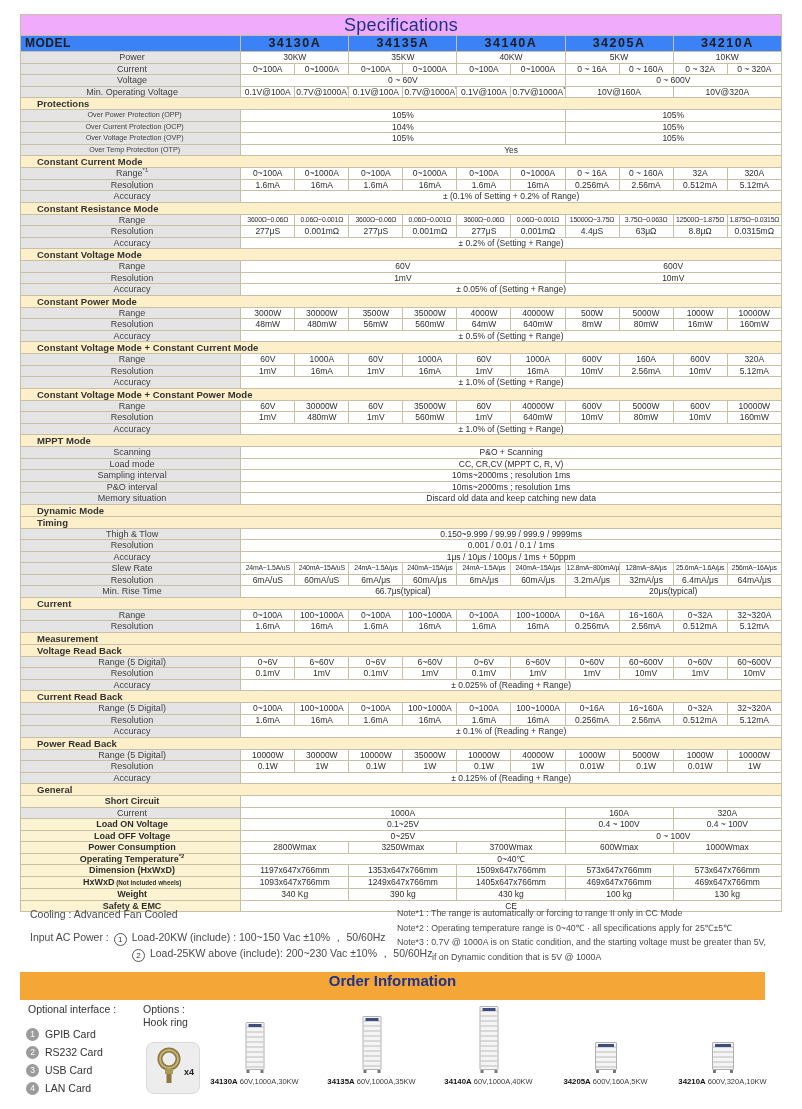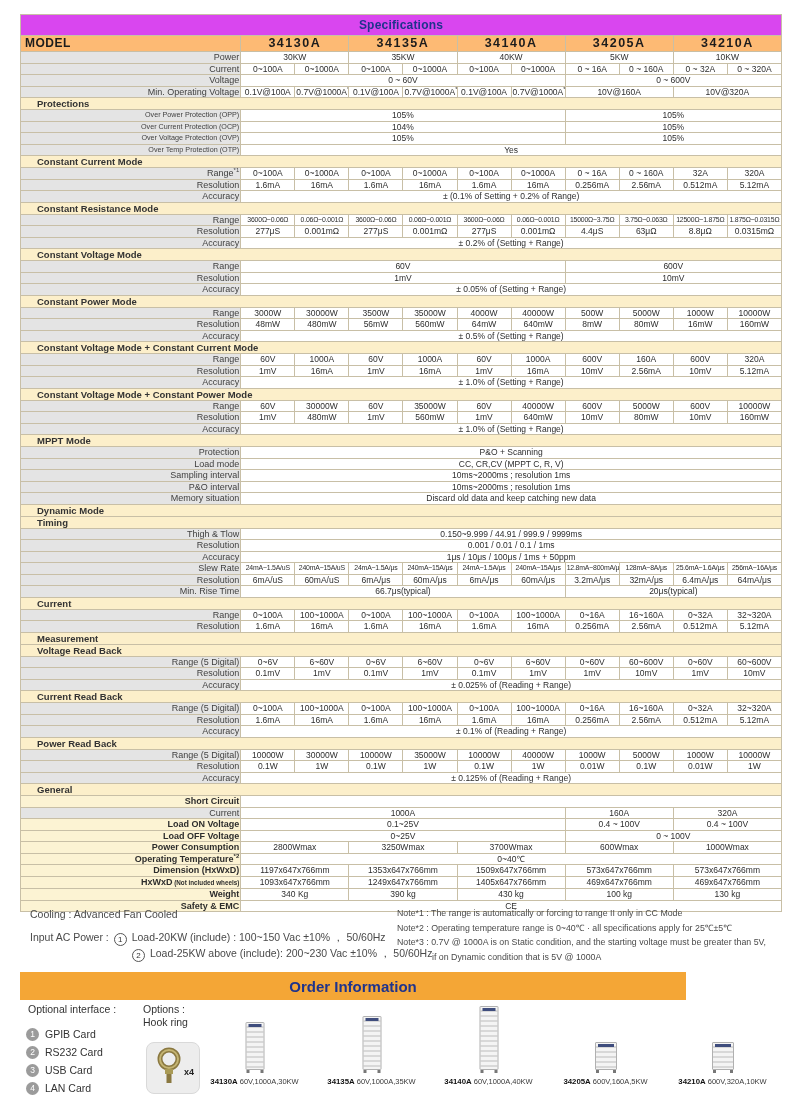"Specifications" td.title { background: #d946ef -> #f0abfc; font-size: 12px -> 18px; font-weight: bold -> normal }
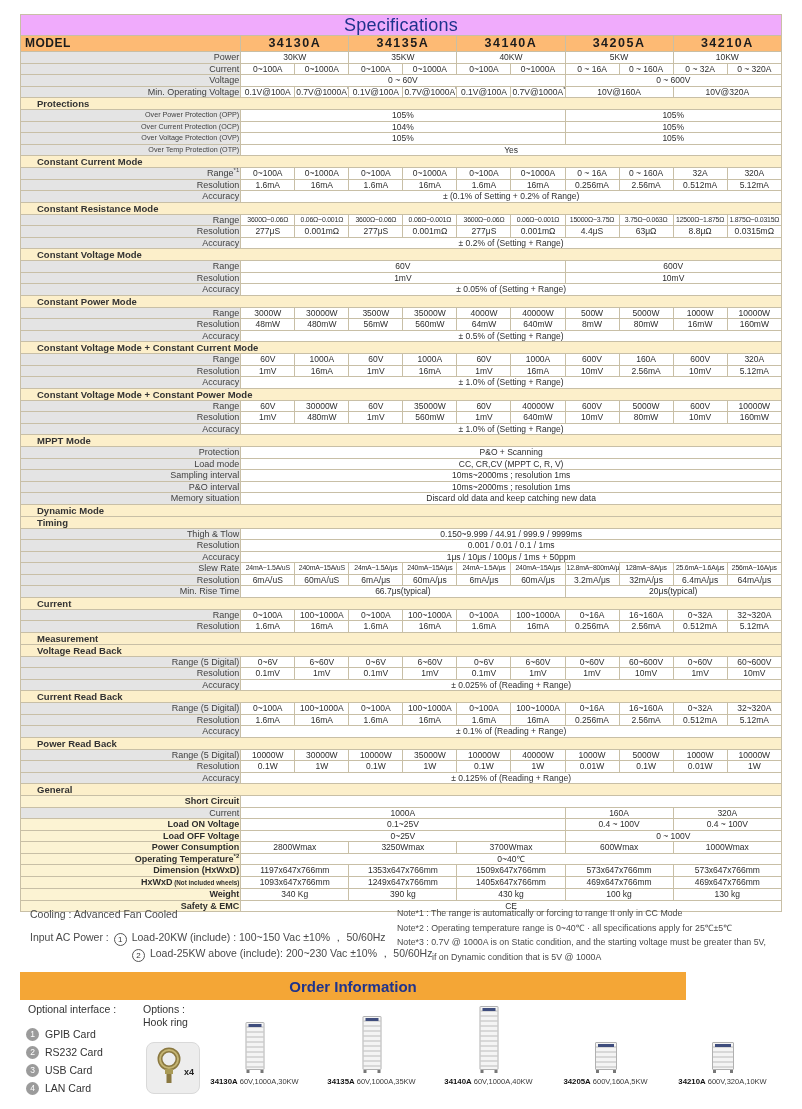"MODEL" .model-row td { background: #fdba74 -> #3b82f6 }
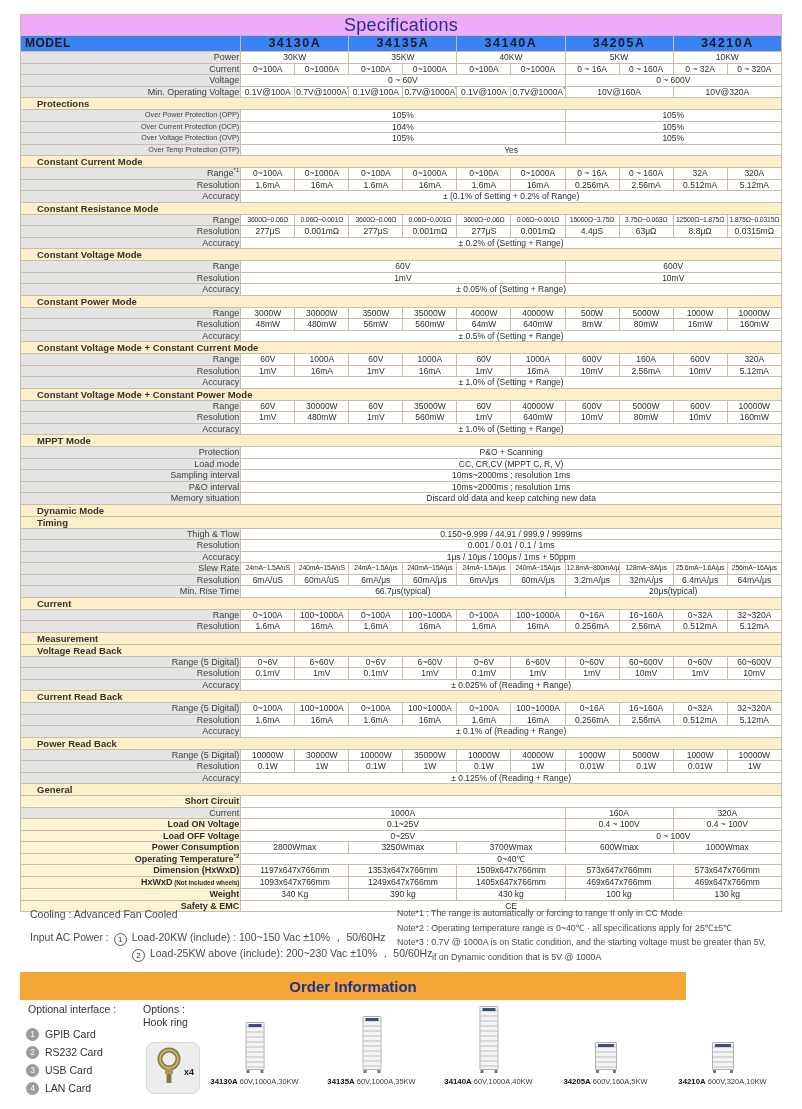"Power" td.lbl { text-align: right -> center }
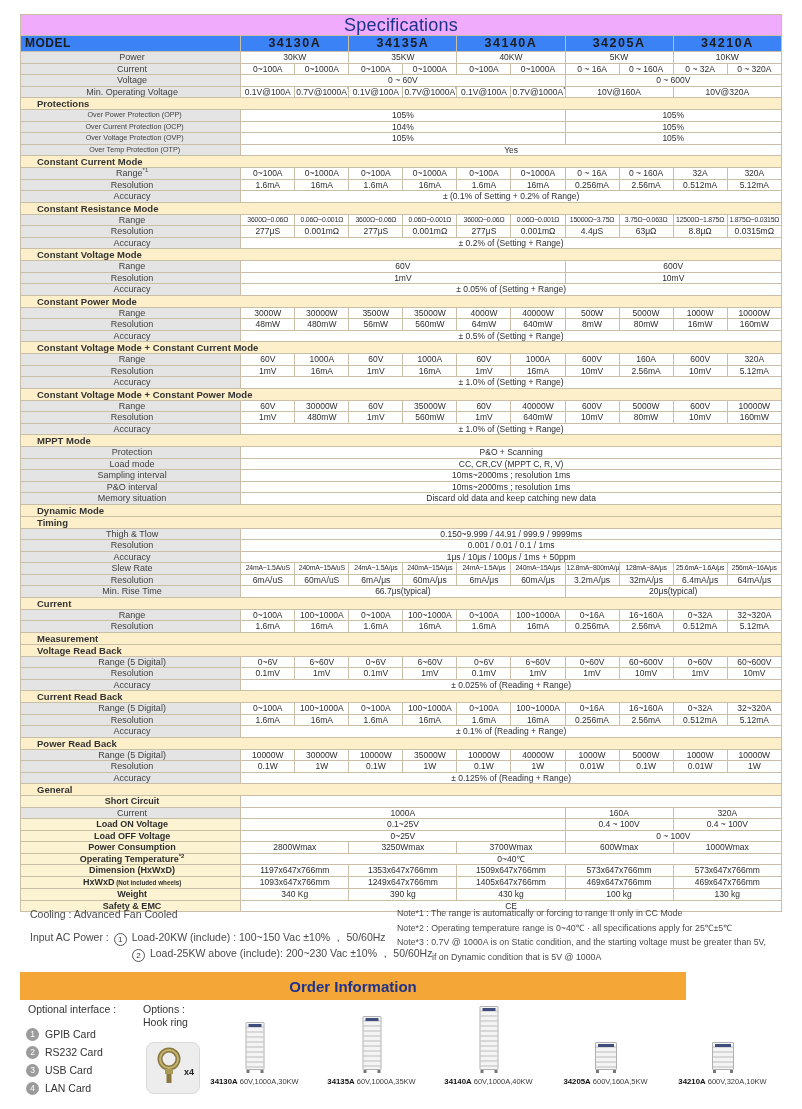"Protection" td.lbl { text: Protection -> Scanning }
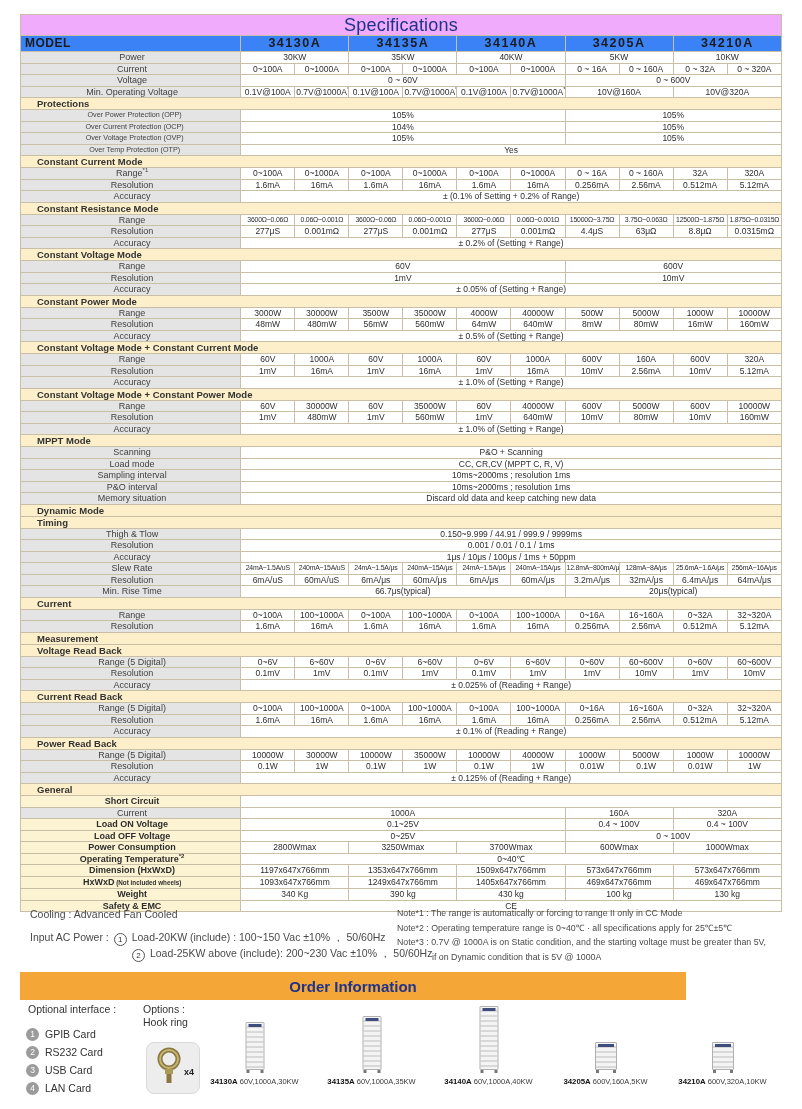"0.150~9.999 / 44.91 / 999.9" td { text: 44.91 -> 99.99 }
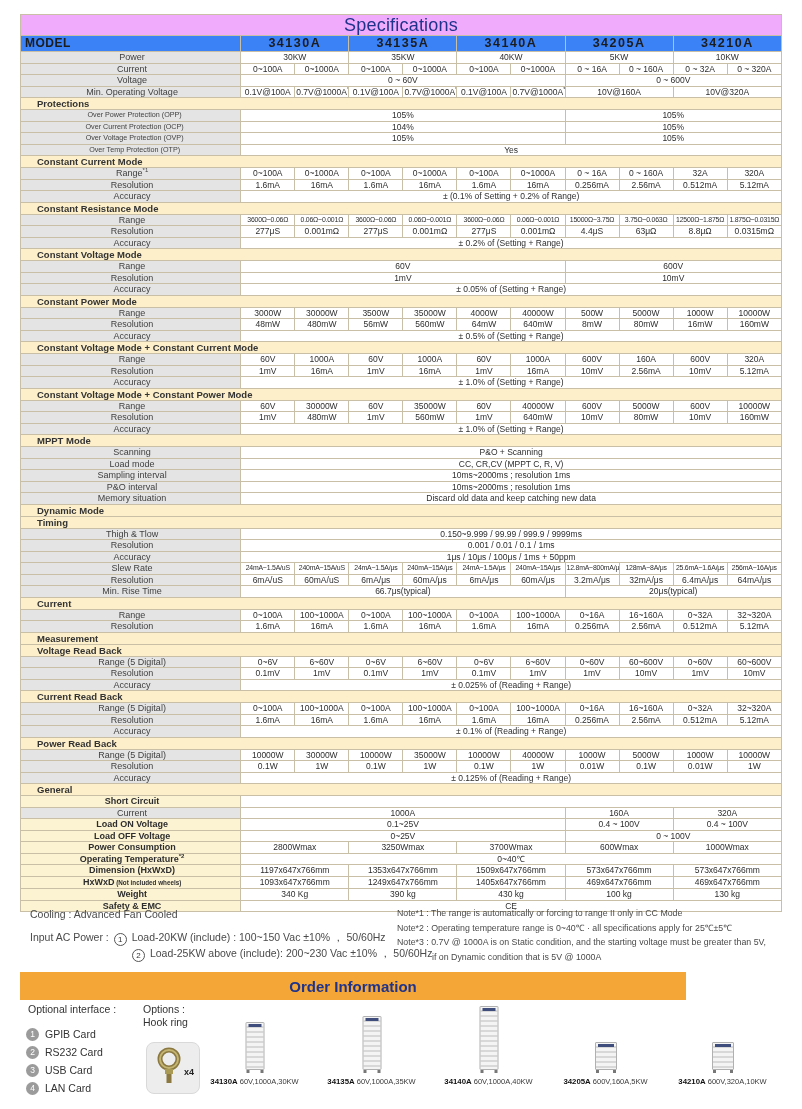"Order Information" .order-banner { align-items: center -> flex-start; width: 666px -> 745px }
